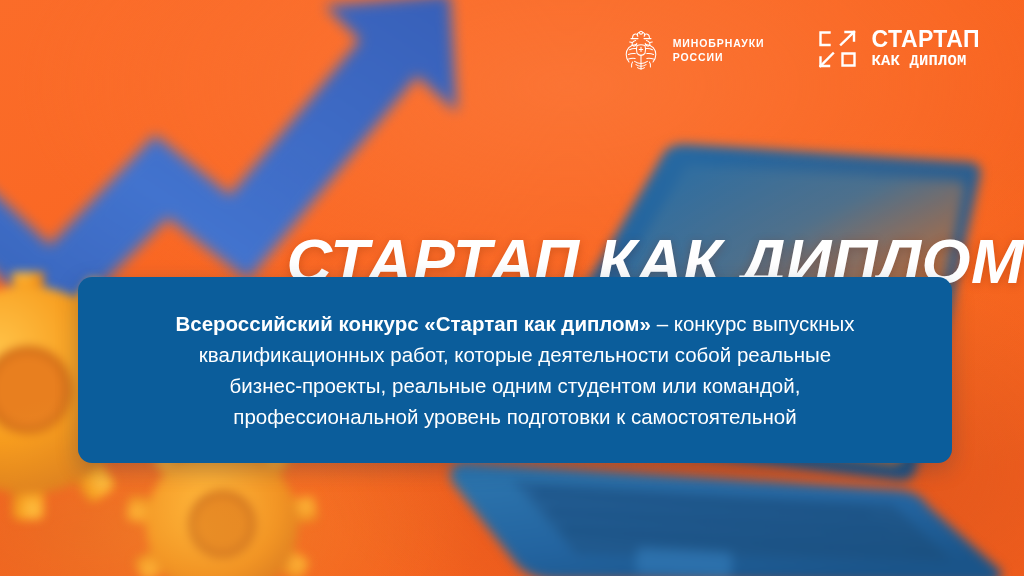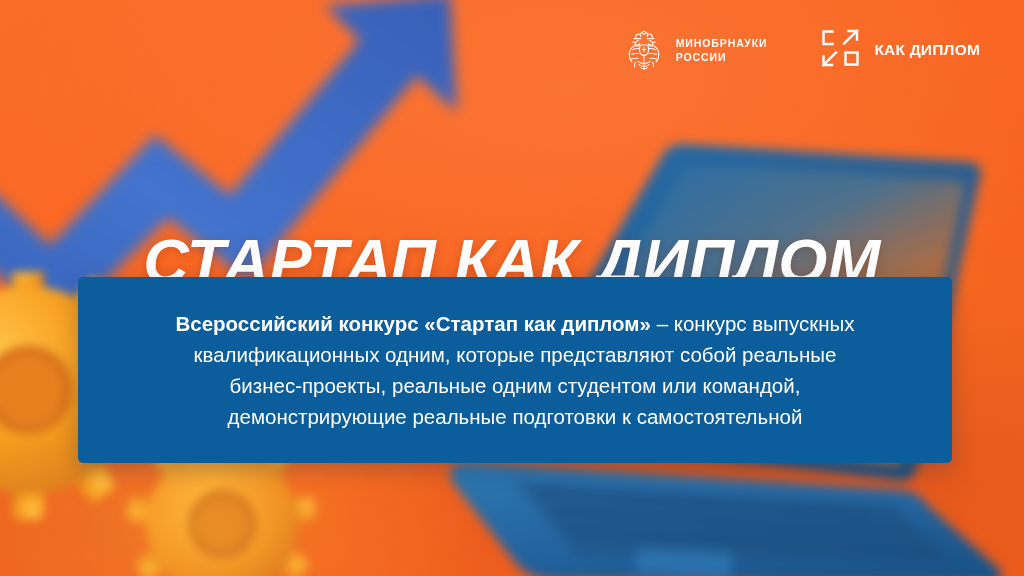"СТАРТАП" span.skd-line1 { html: none -> <span>СТАРТАП</span> }
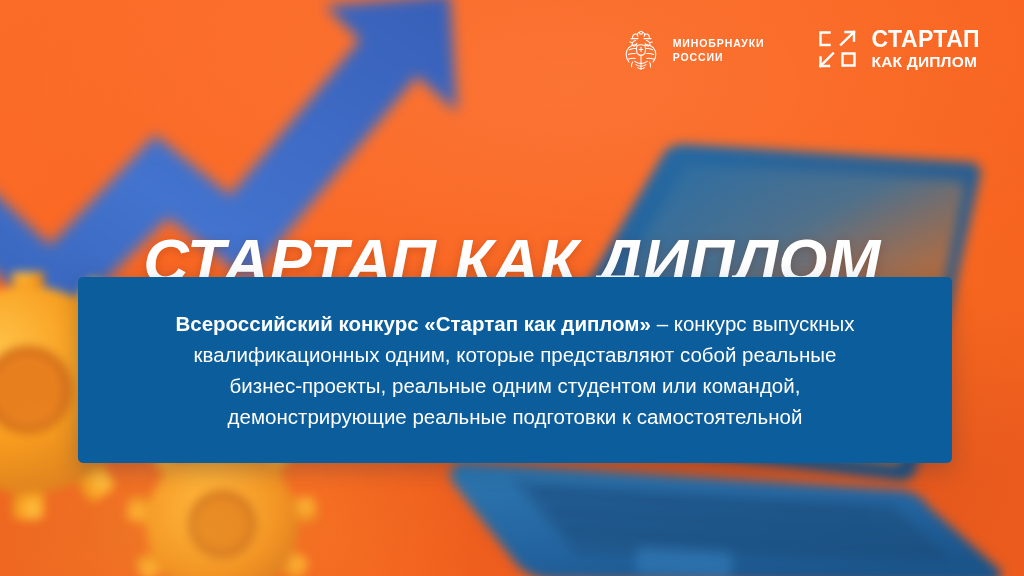"КАК ДИПЛОМ" .skd-line2 { font-family: none -> Liberation Mono, monospace }
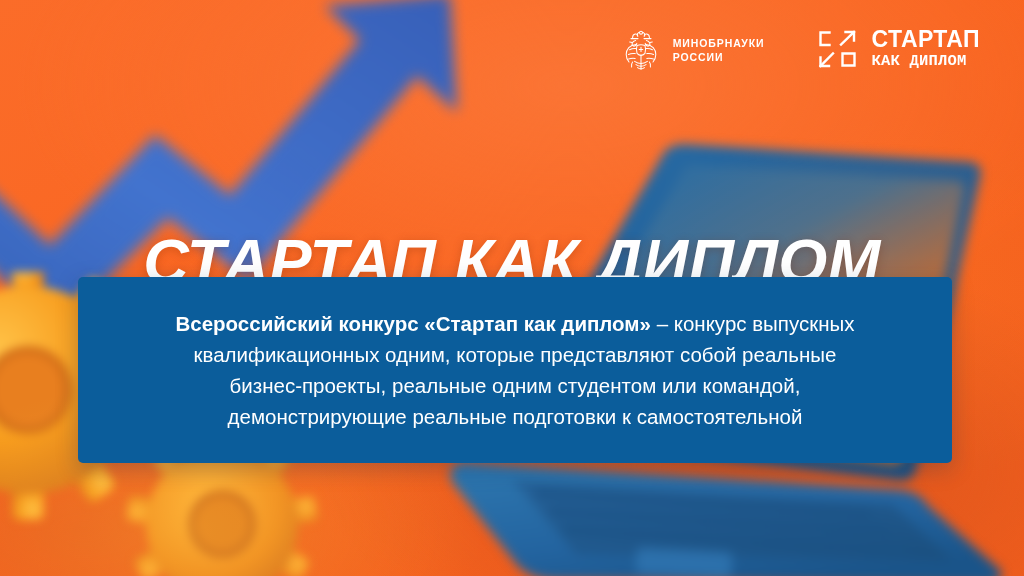"СТАРТАП КАК ДИПЛОМ" .title { text-align: center -> right }
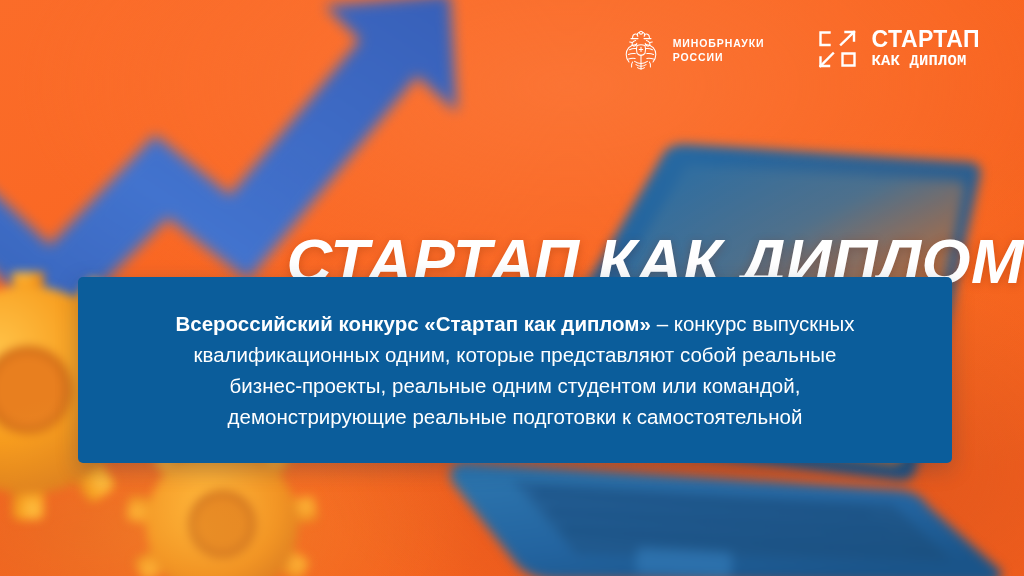"Всероссийский конкурс «Стартап как" .panel { border-radius: 5px -> 14px }
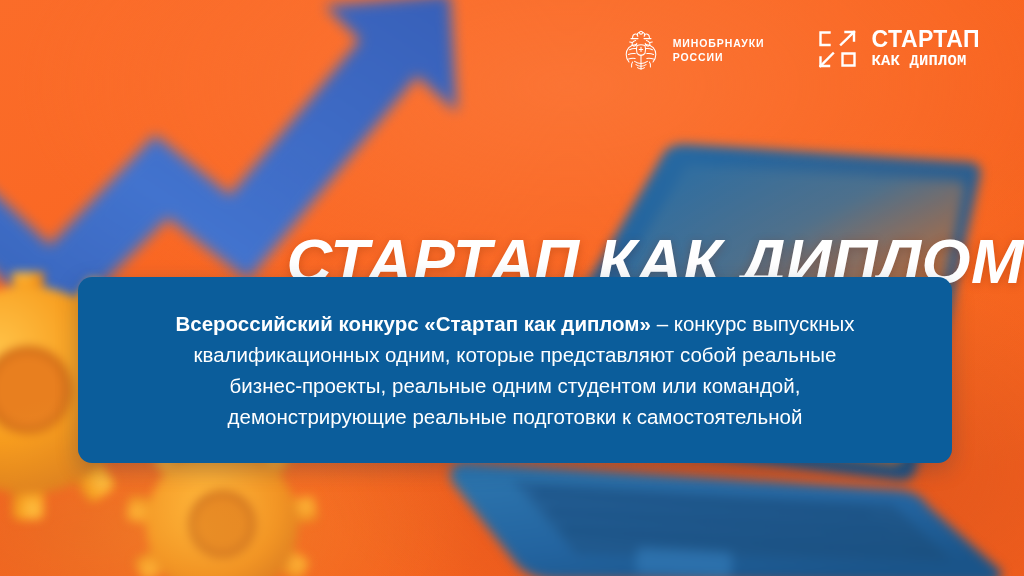"квалификационных одним, которые" span.panel-line { text: одним, которые представляют -> работ, которые деятельности }
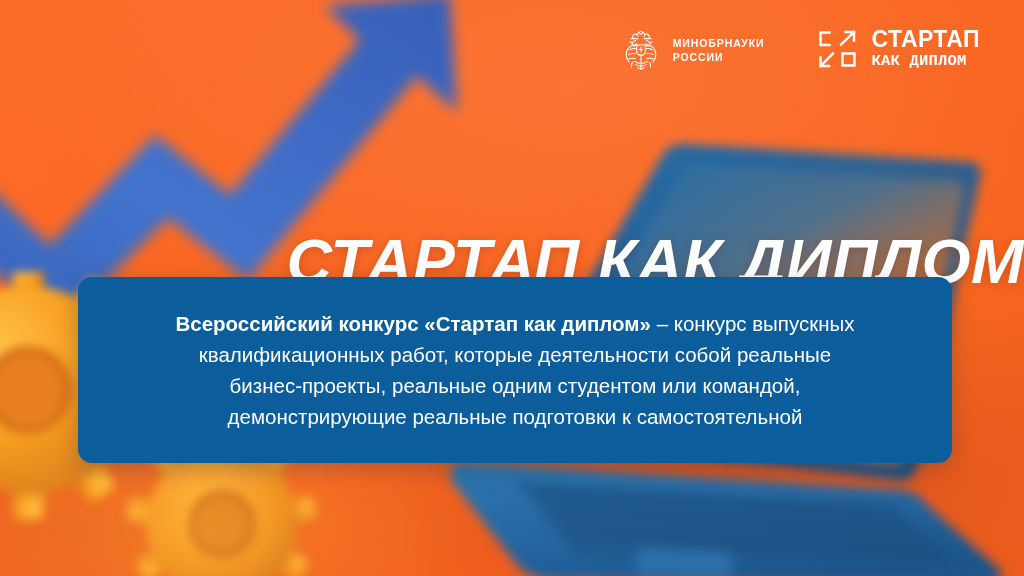"демонстрирующие реальные подготовки к" span.panel-line { text: демонстрирующие реальные -> профессиональной уровень }
